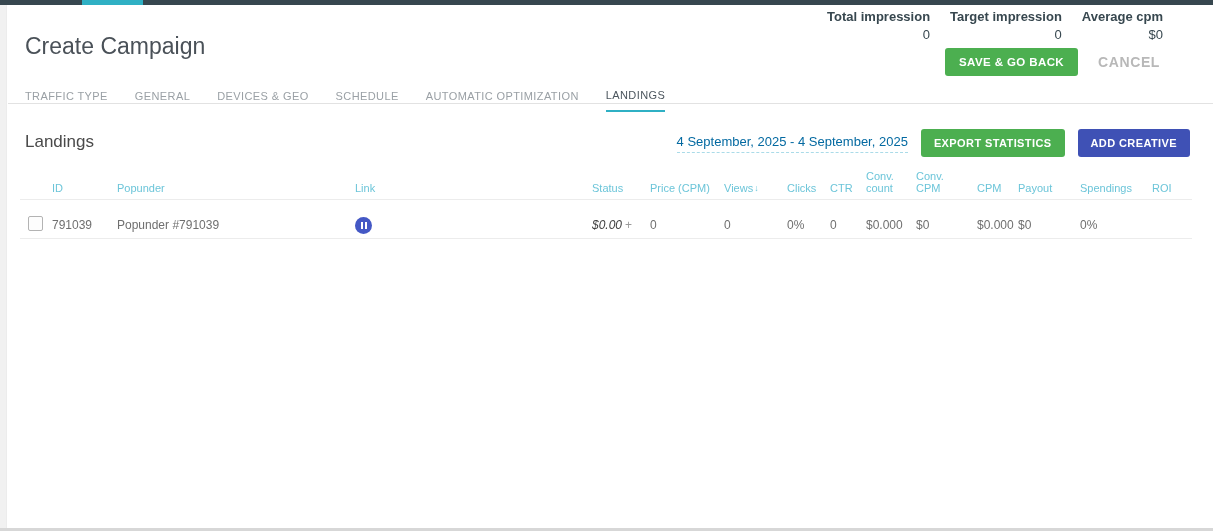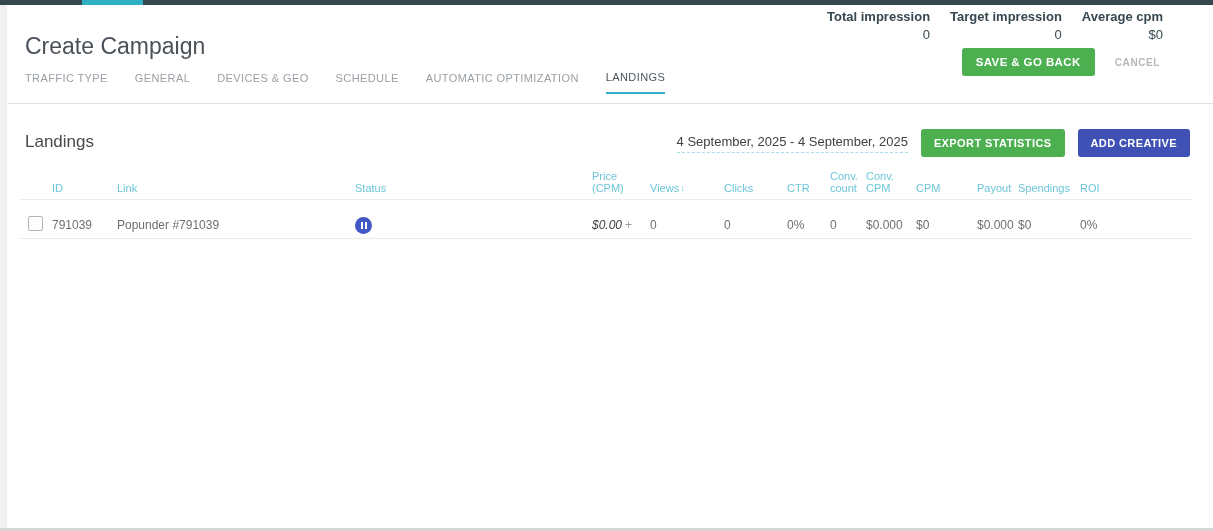"CANCEL" .btn-cancel { font-size: 10px -> 14px }
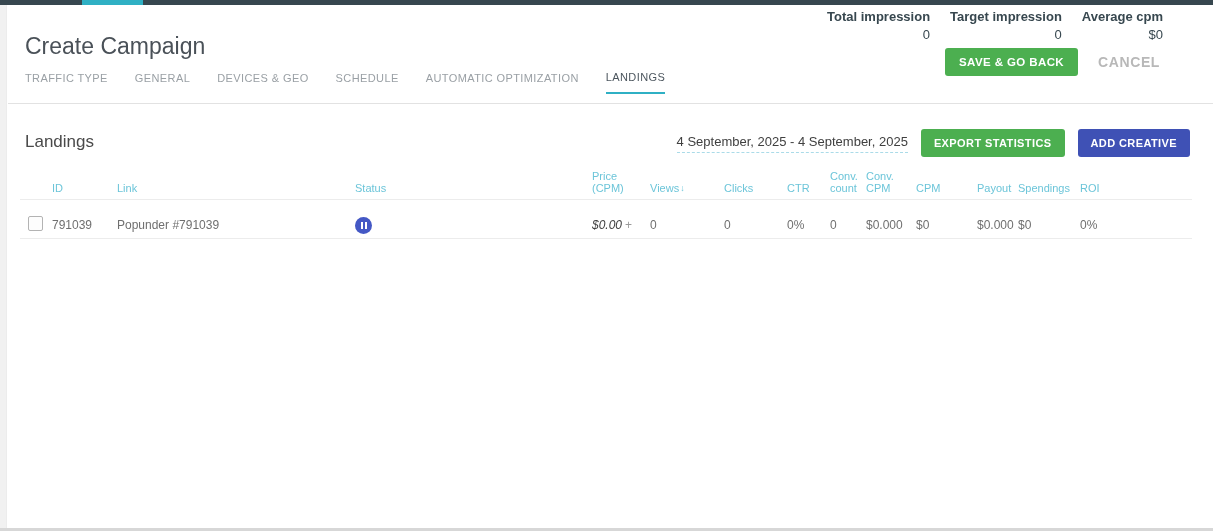"TRAFFIC TYPE" .tabs { top: 72px -> 90px }
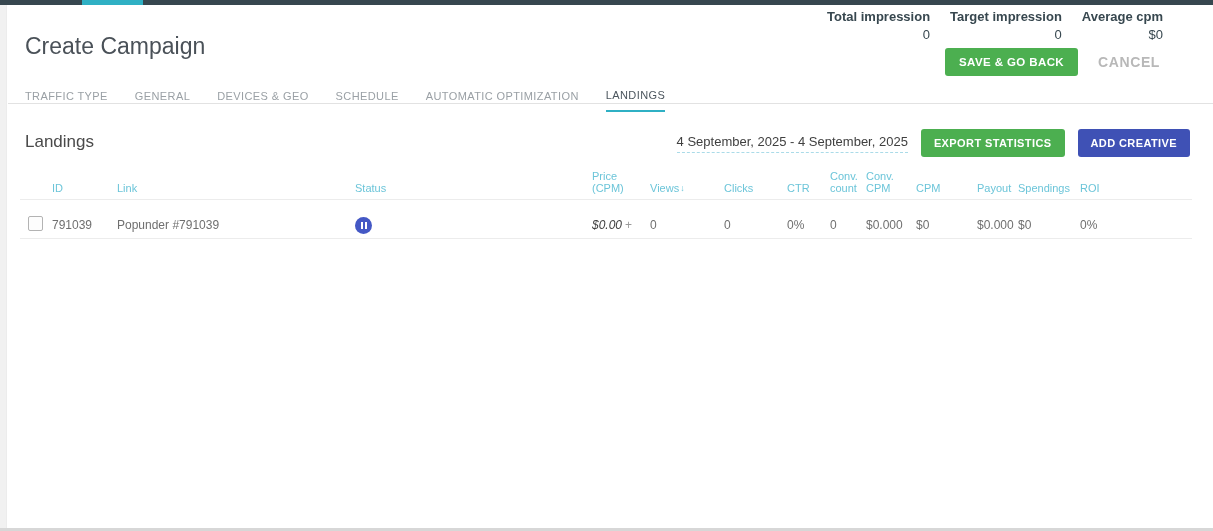"4 September, 2025 - 4" .date-range { color: #404040 -> #0369a1 }
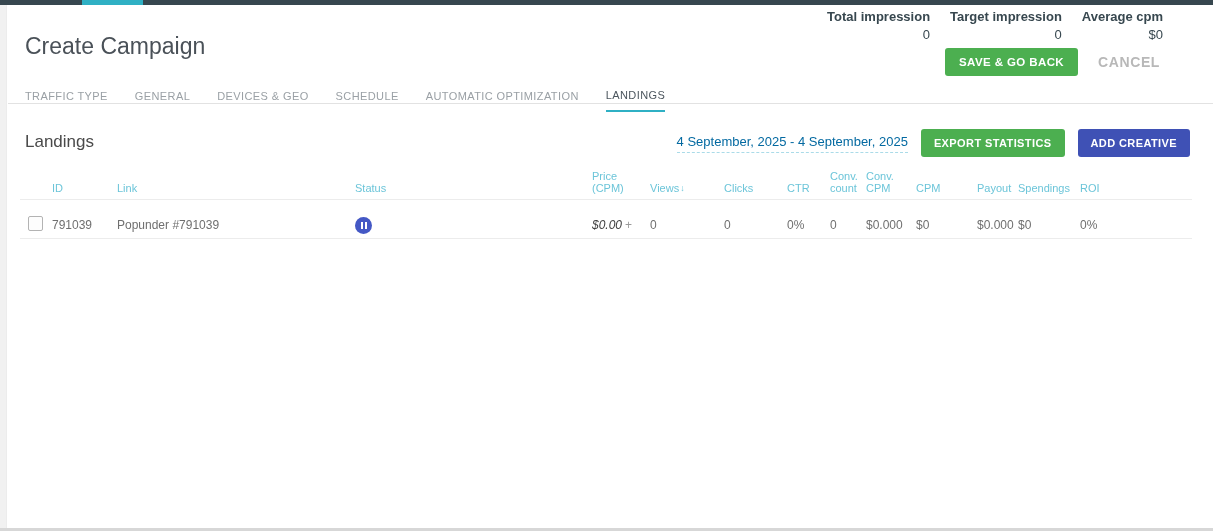"Popunder" div.th { html: none -> <div>Popunder</div> }
